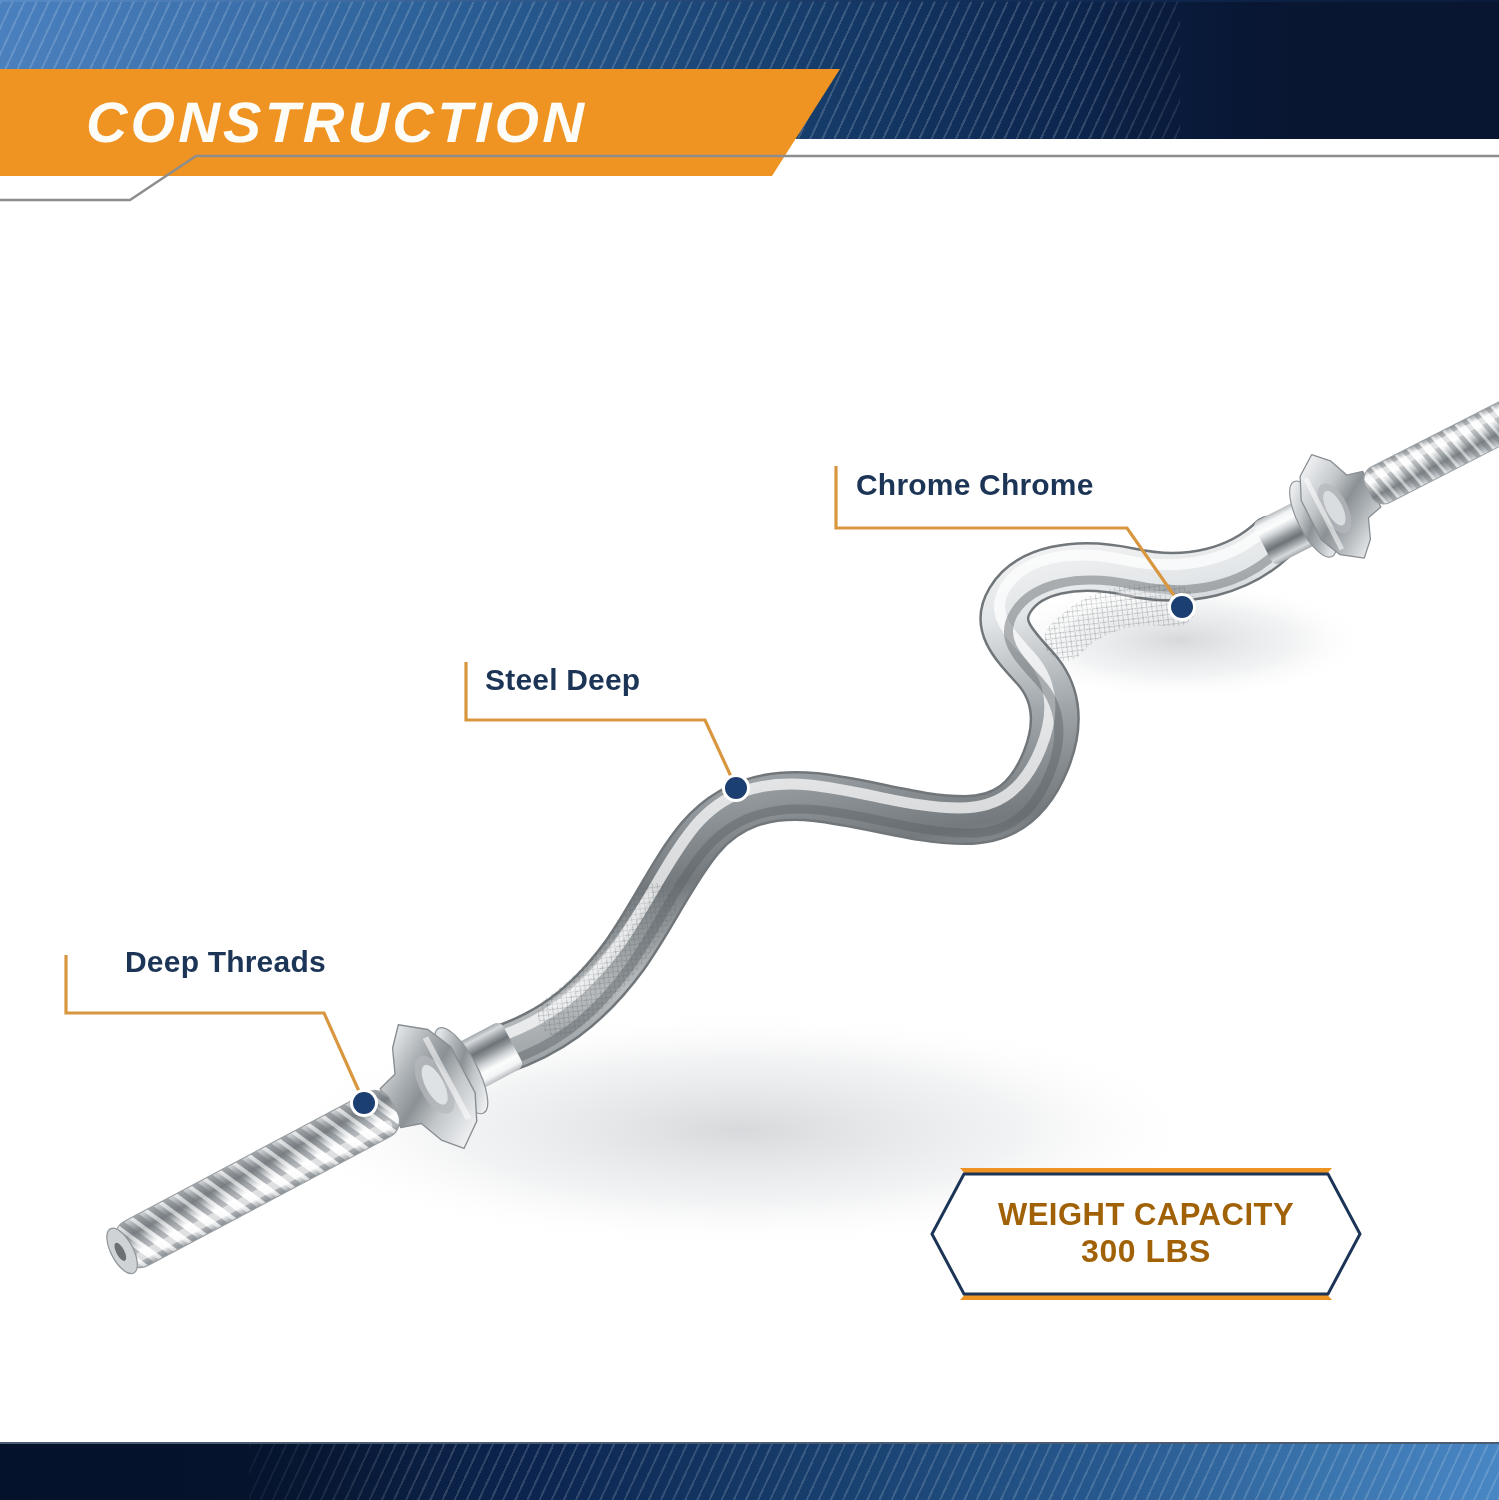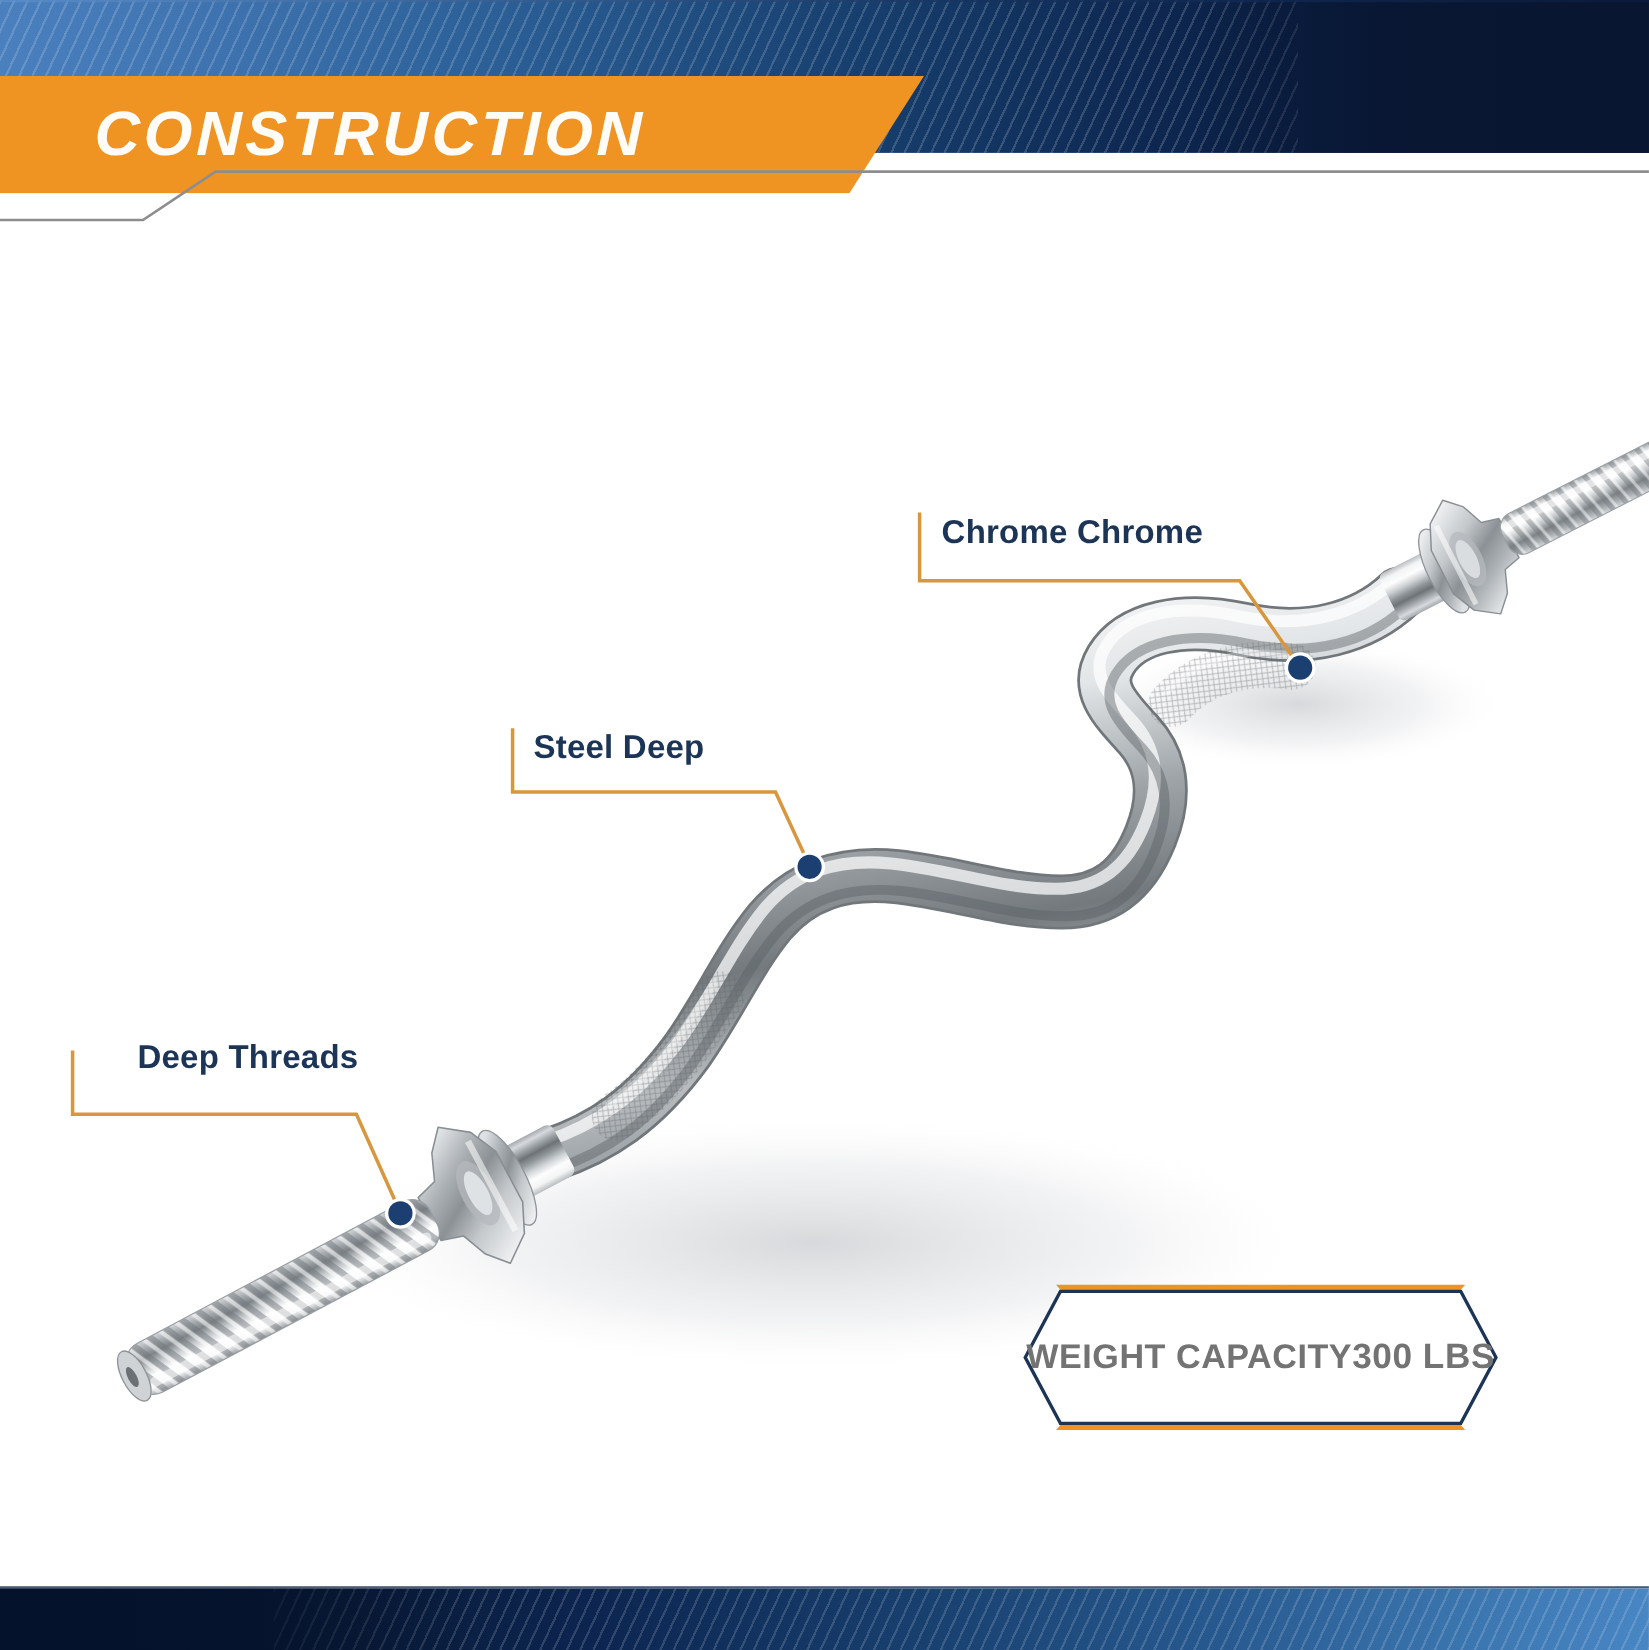"WEIGHT CAPACITY" .badge-text { color: #737373 -> #a16207; flex-direction: row -> column }
